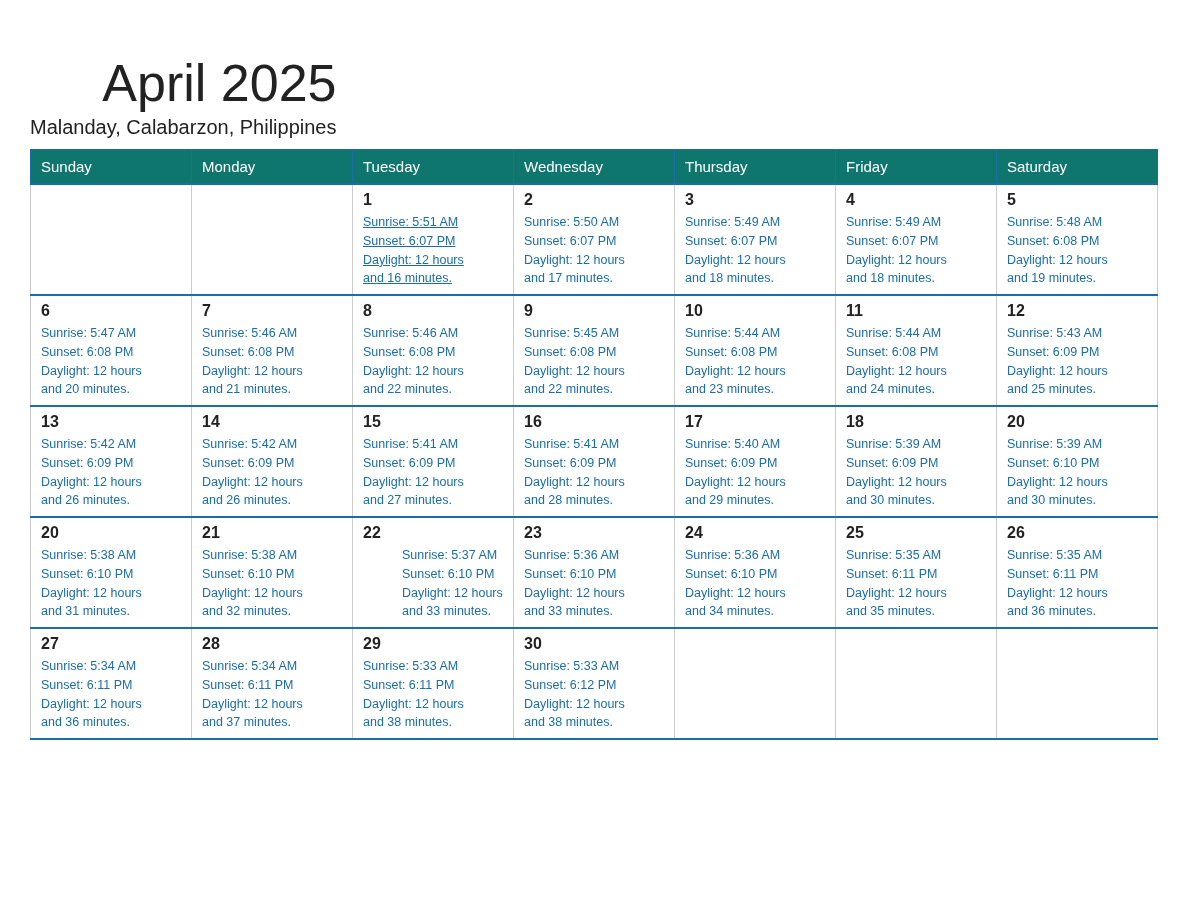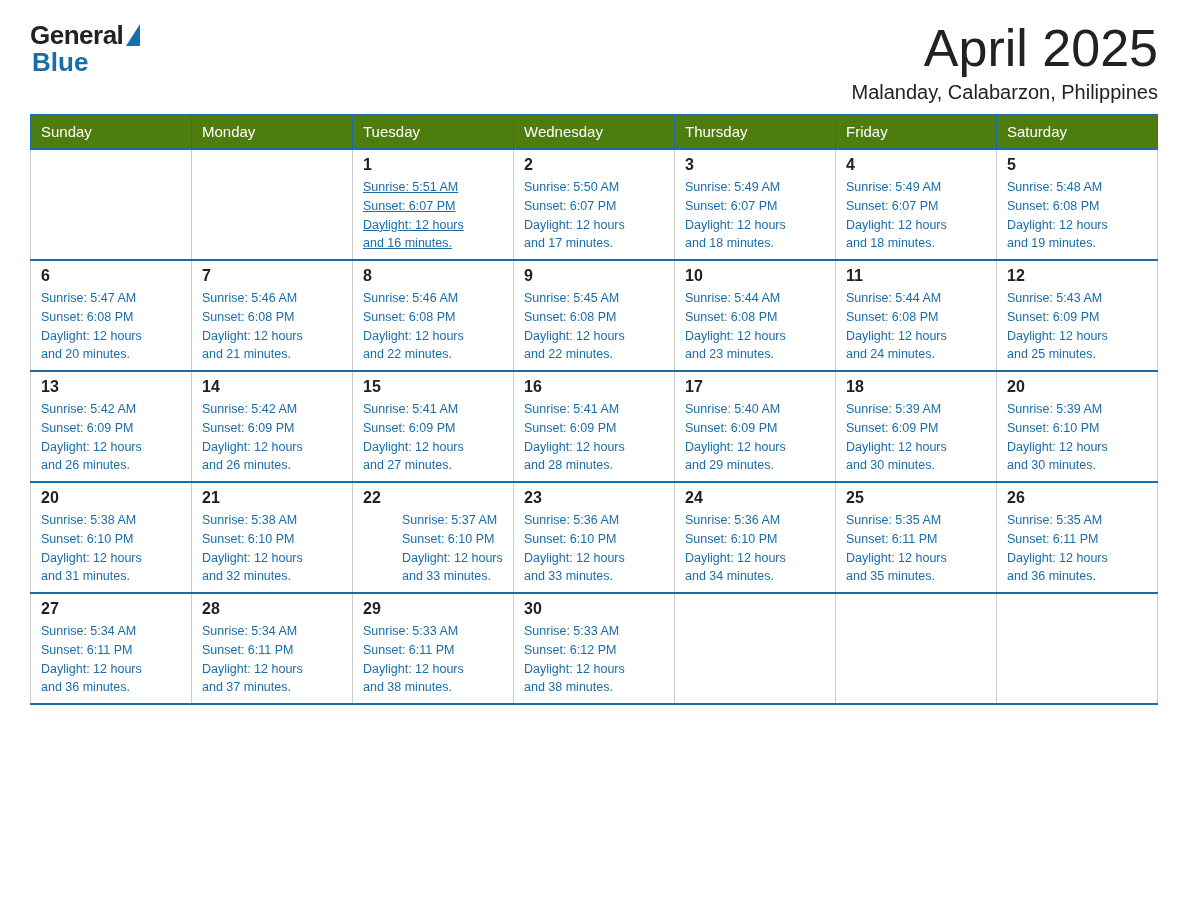"General" div.logo { html: <div> <div> <span>General</span> <div></div> </div> <span>Blue</span> </div> -> none }
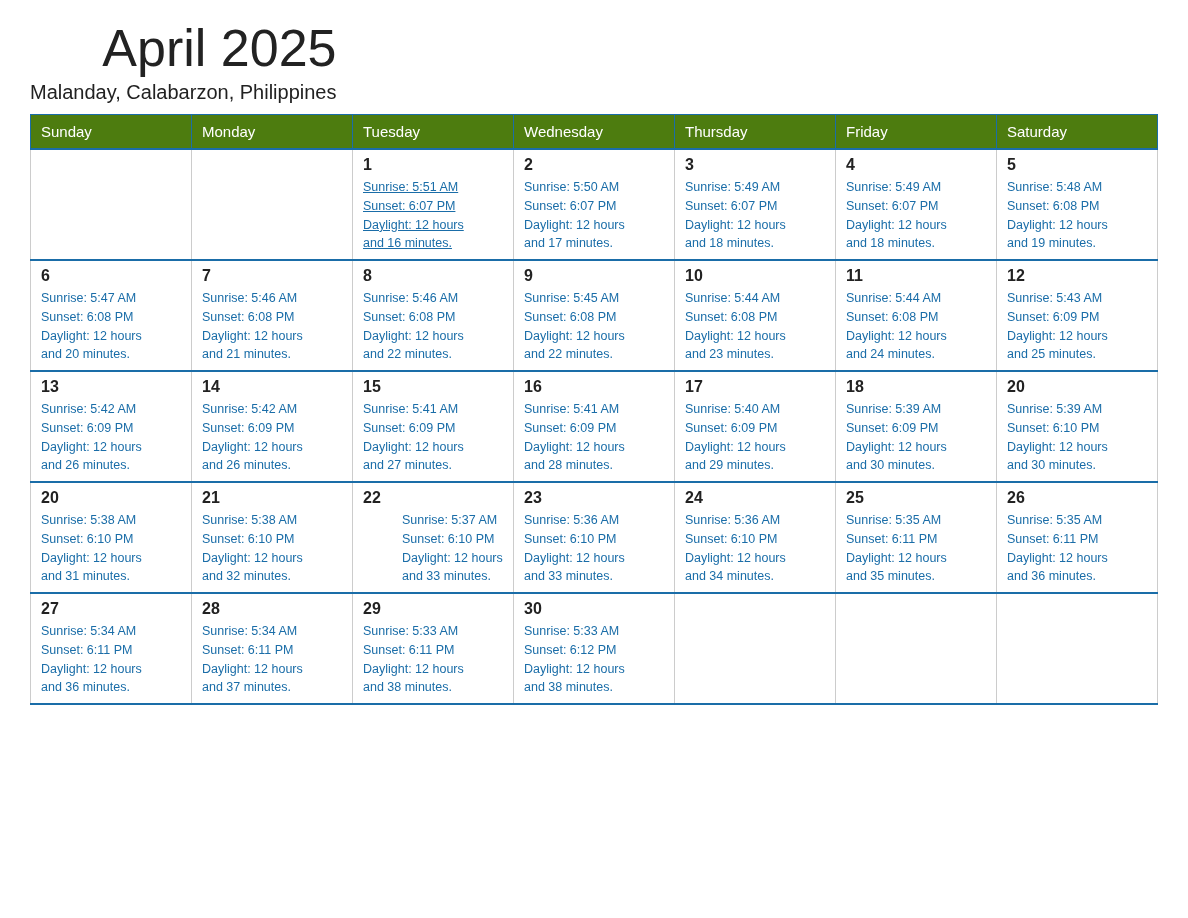"April 2025" .title-area { margin-top: none -> 35px }
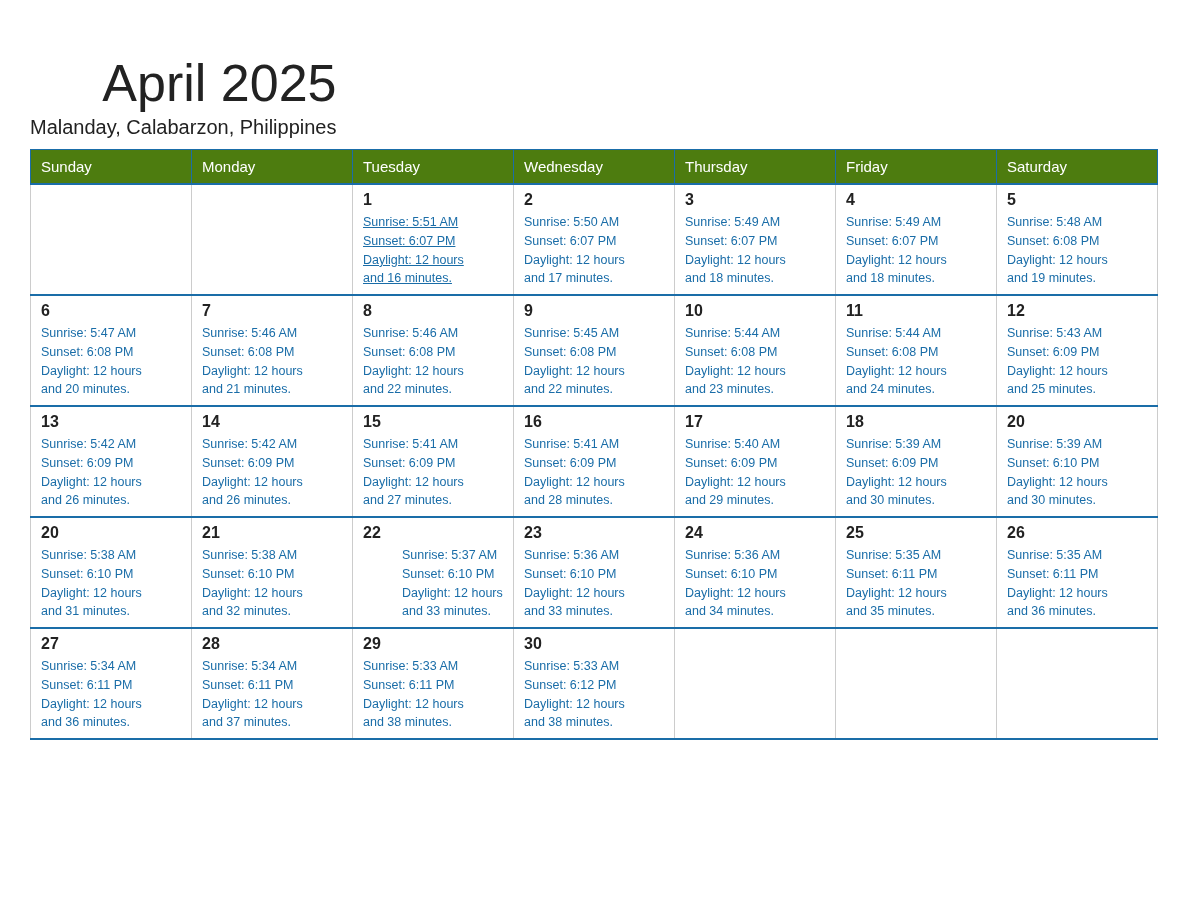"Sunday" .calendar-table th { background-color: #4d7c0f -> #0f766e }
